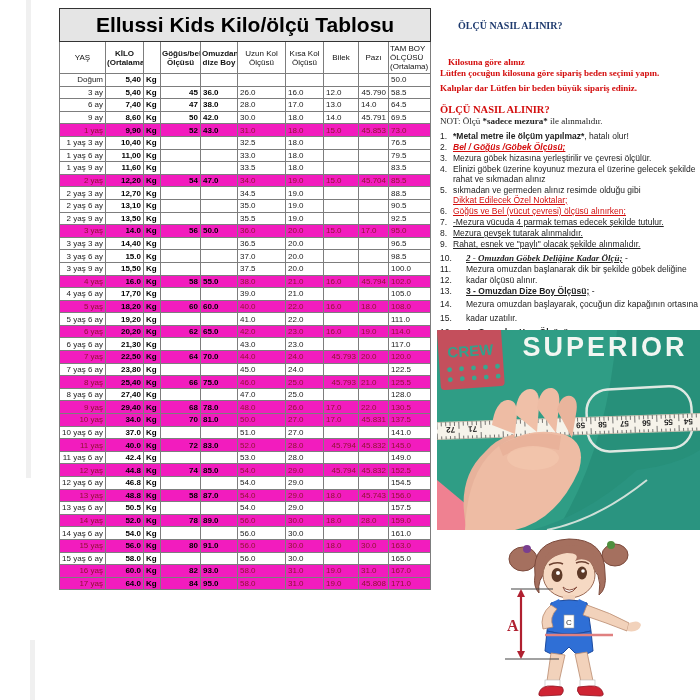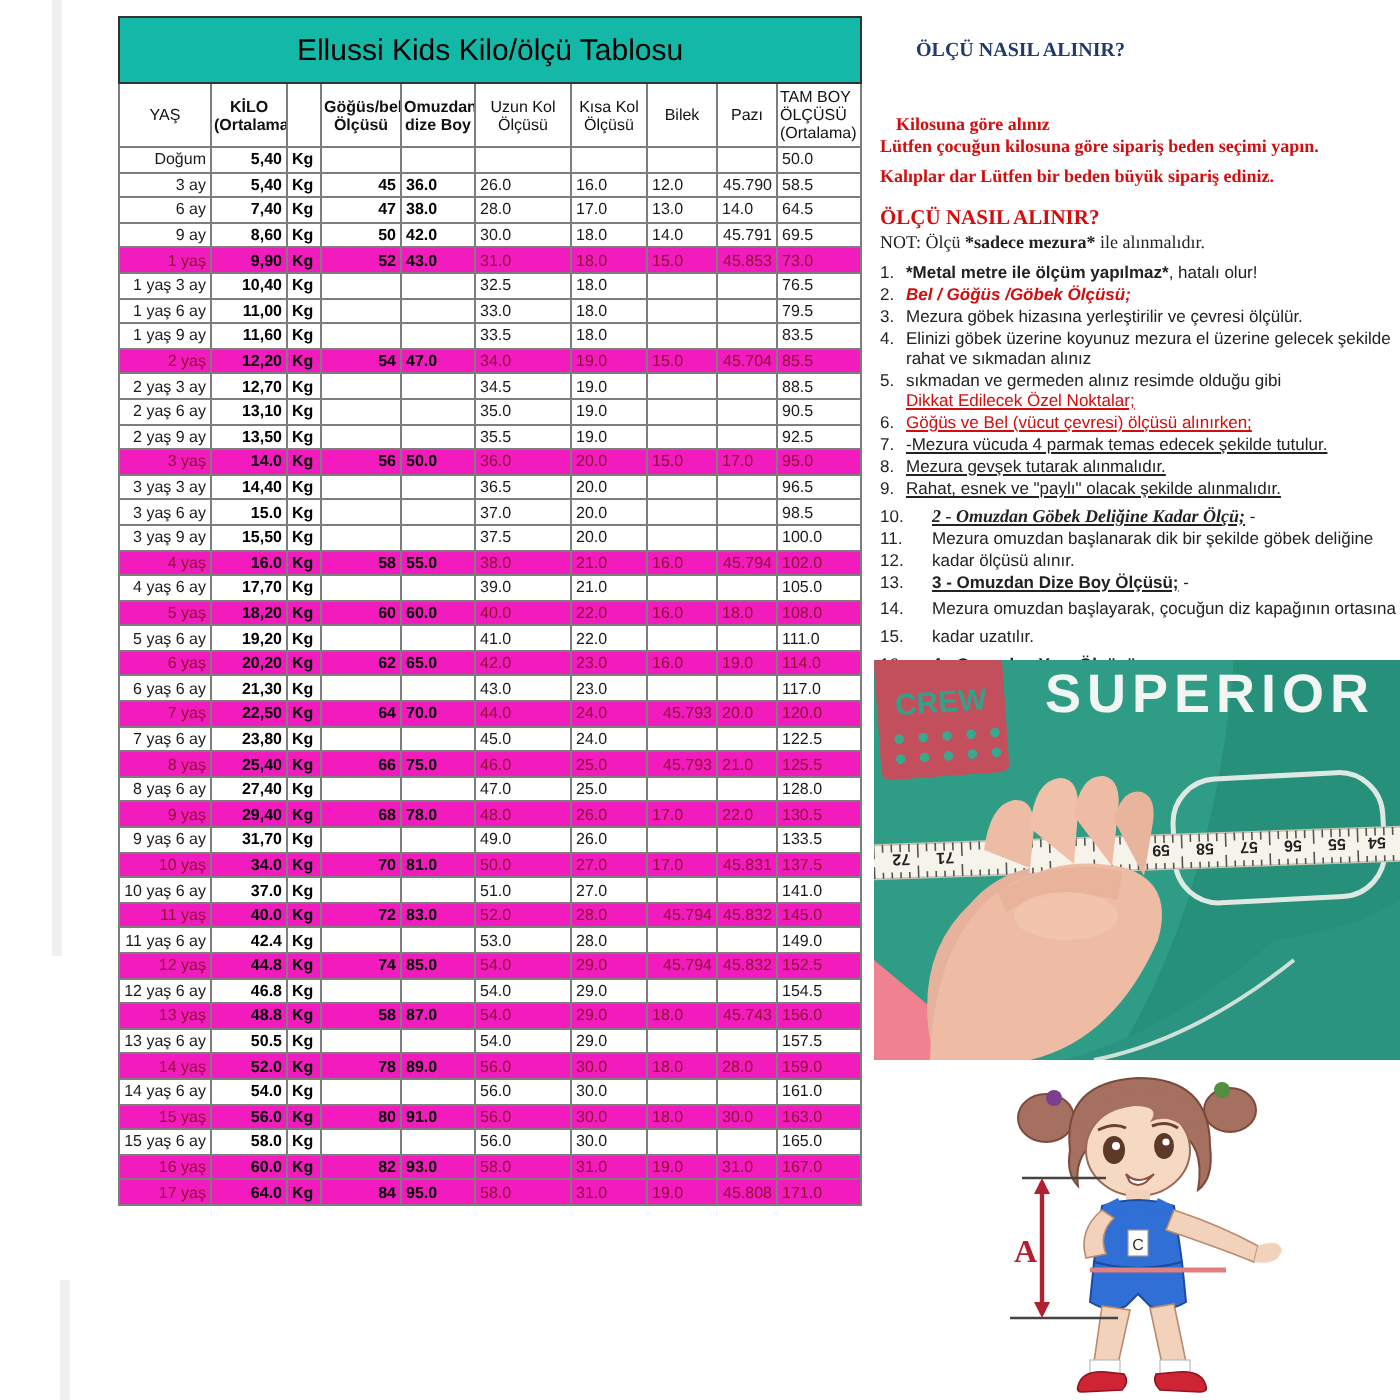"Ellussi Kids Kilo/ölçü Tablosu" th.title { background: #14b8a6 -> #e5e5e5; font-size: 15px -> 21px; font-weight: normal -> bold }
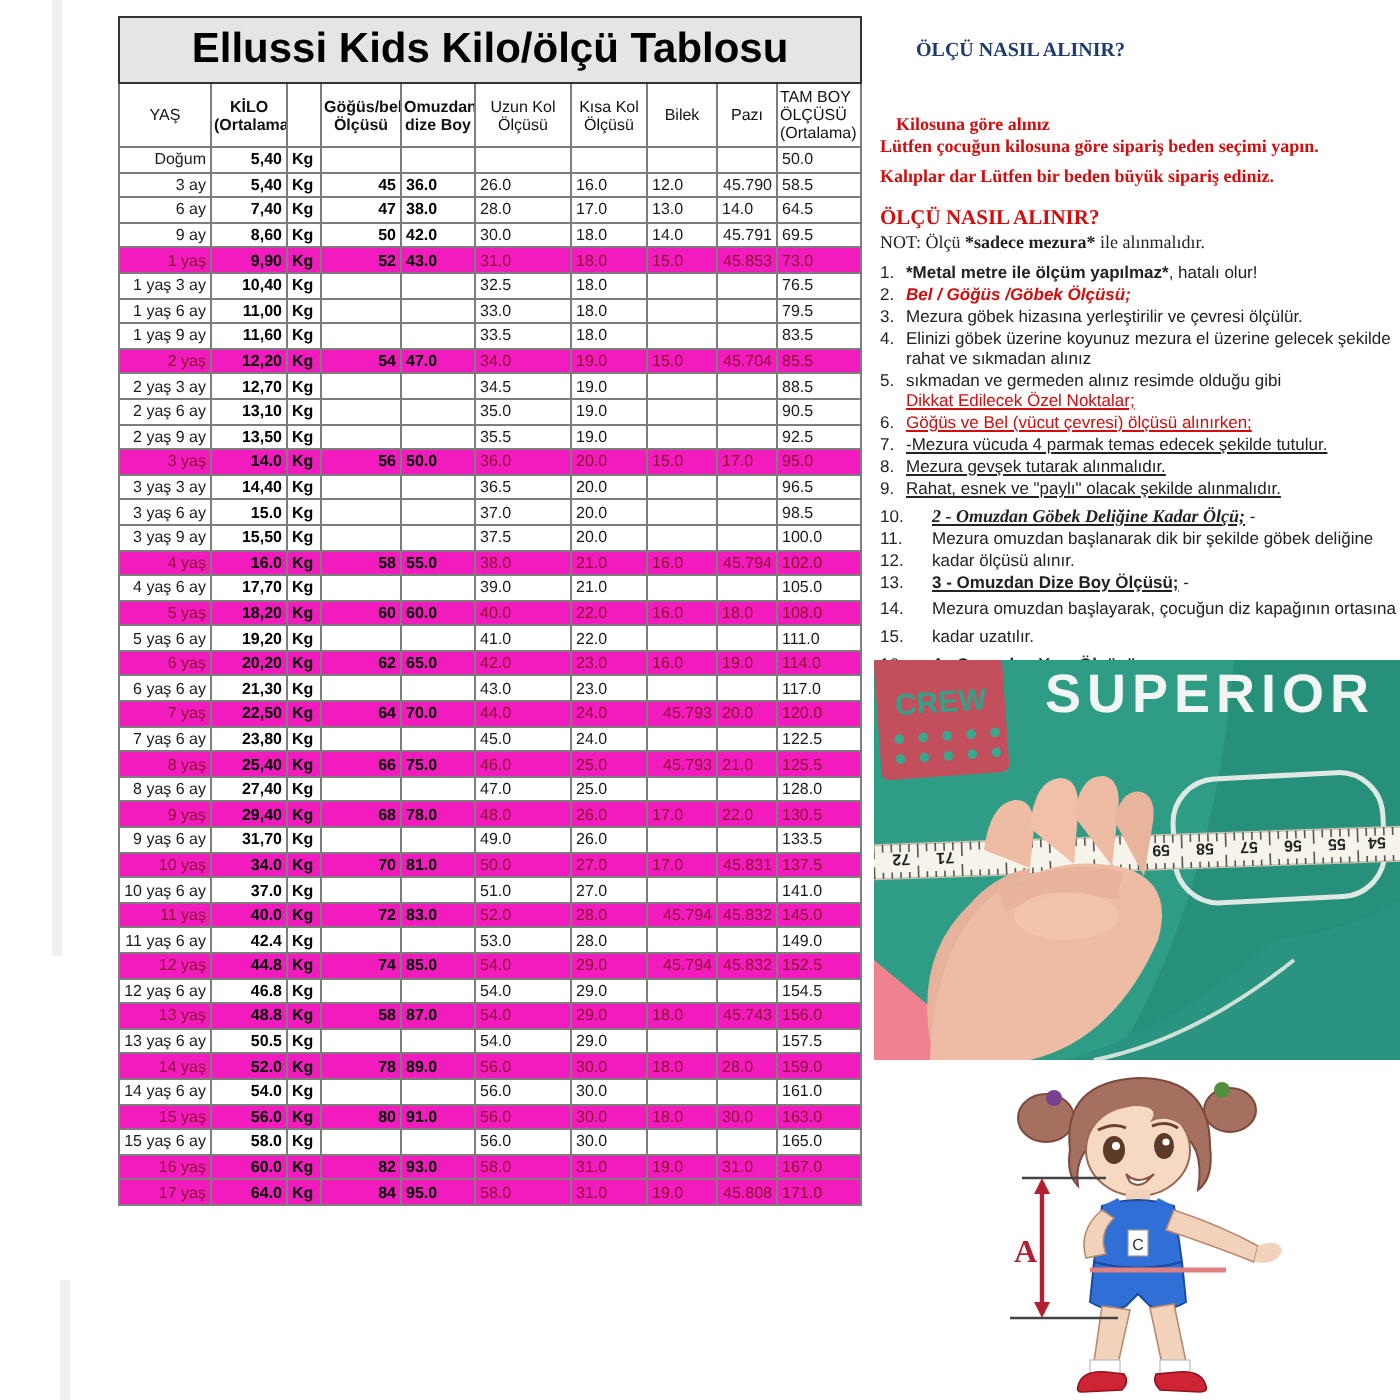"Bel / Göğüs /Göbek Ölçüsü;" .seg.rbiu { text-decoration: none -> underline }
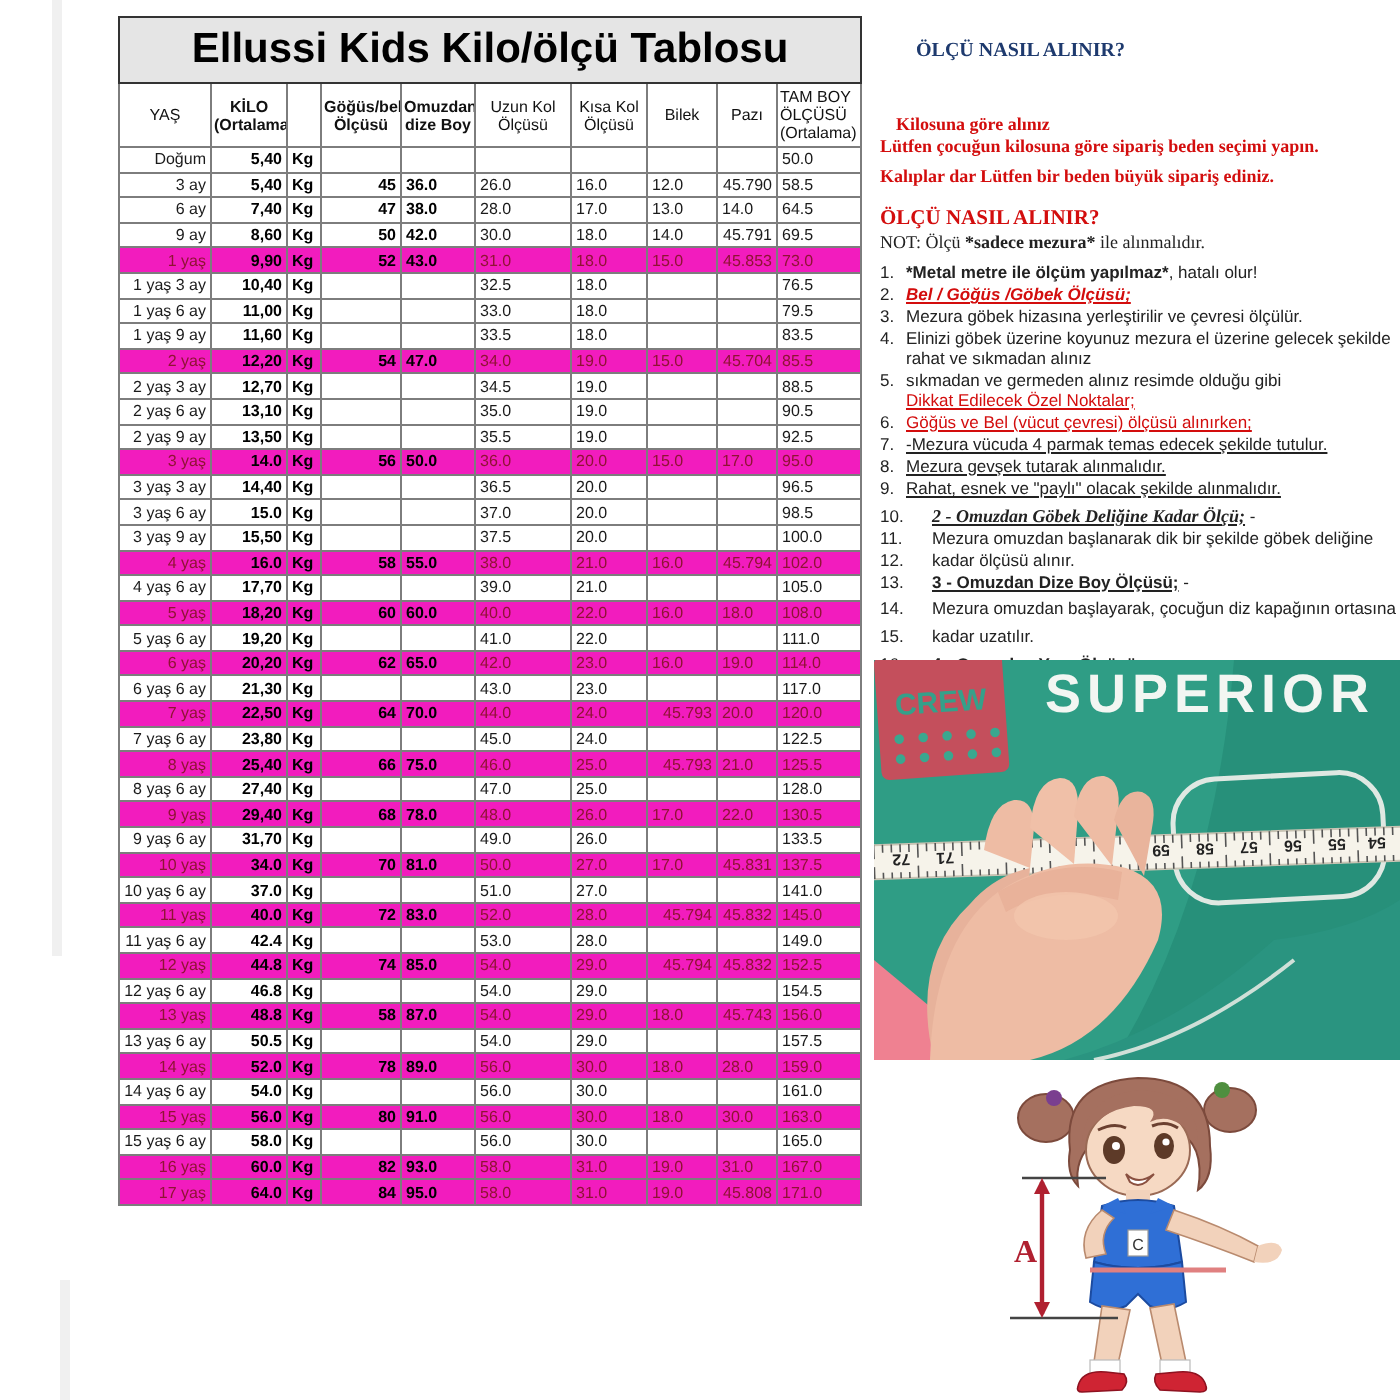"9 yaş 6 ay" tr { html: <tr> <td>9 yaş 6 ay</td> <td>31,70</td> <td>Kg</td> <td></td> <td></td> <td>49.0</td> <td>26.0</td> <td></td> <td></td> <td>133.5</td> </tr> -> none }
